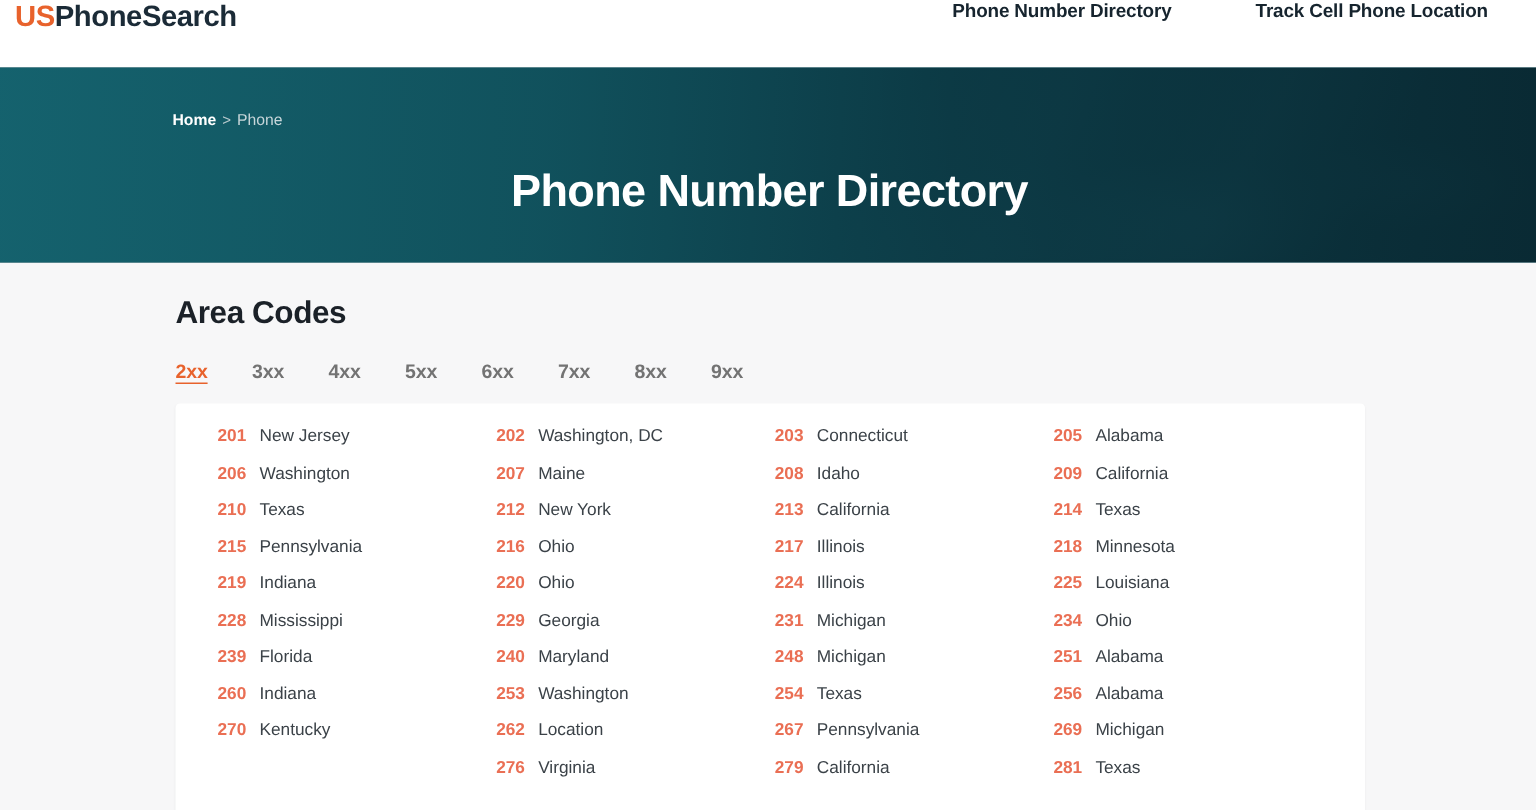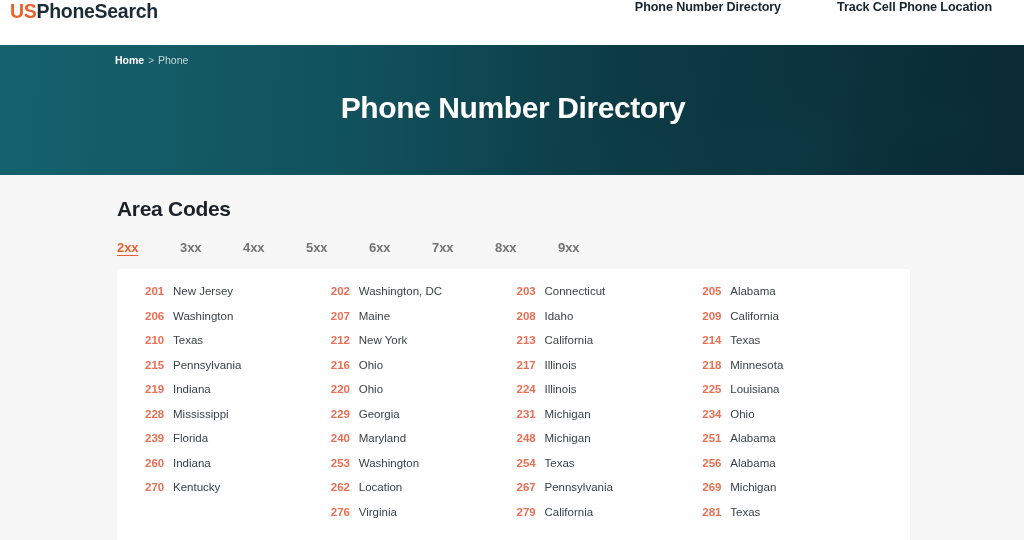"Home" .breadcrumb { margin-top: none -> 20px }
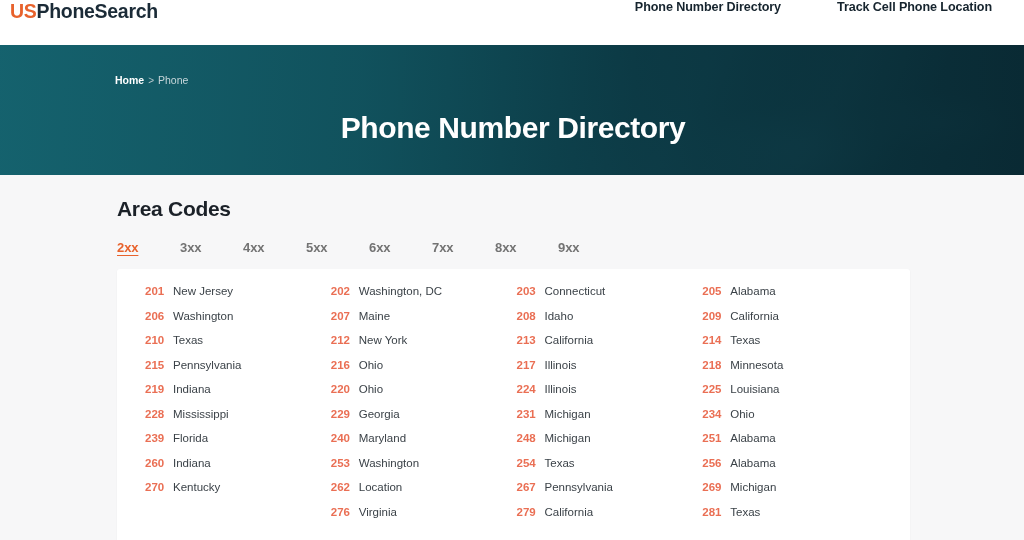"2xx" .tabs { gap: 12px -> 0 }
